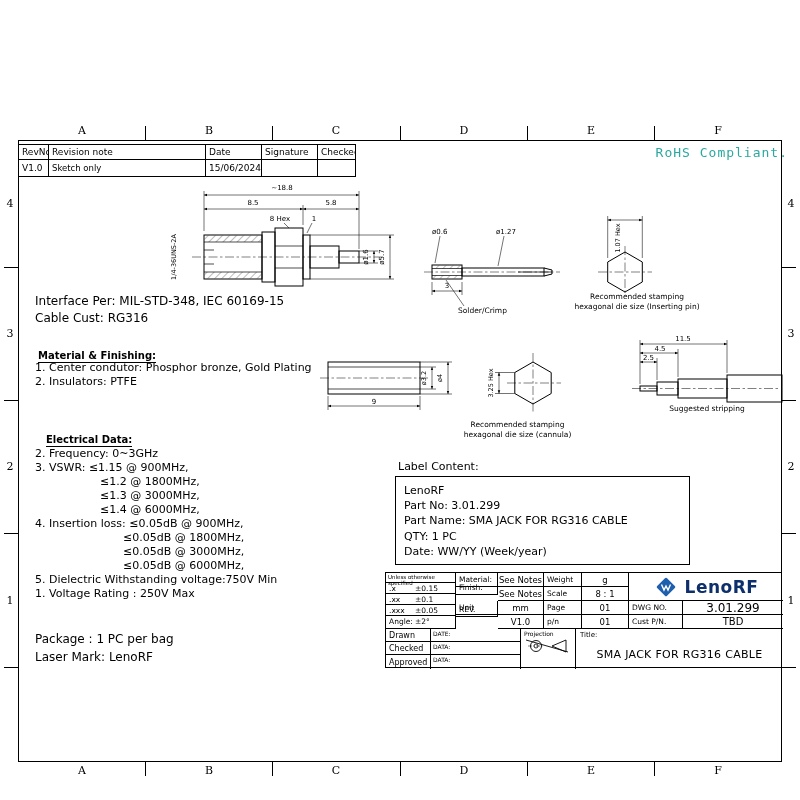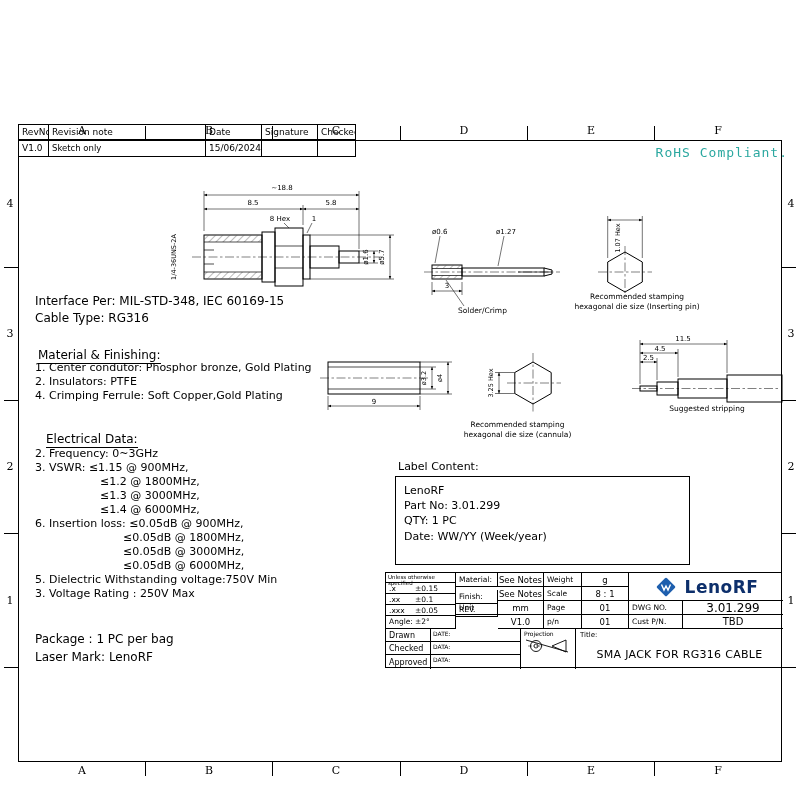"RevNo" table.rev { top: 124px -> 144px }
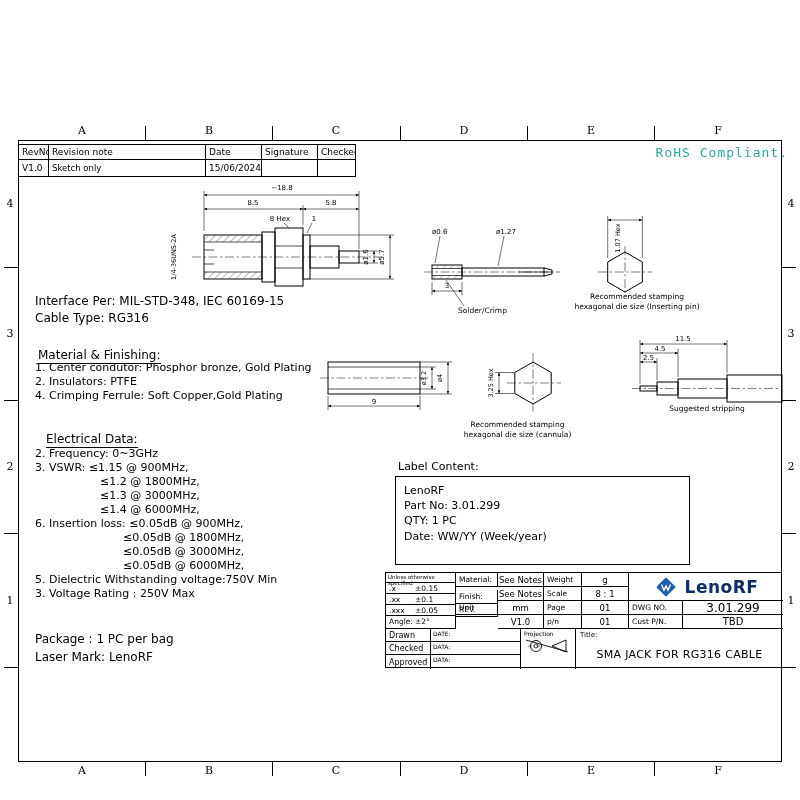"Cable Type:" span.lbl { text: Type -> Cust }
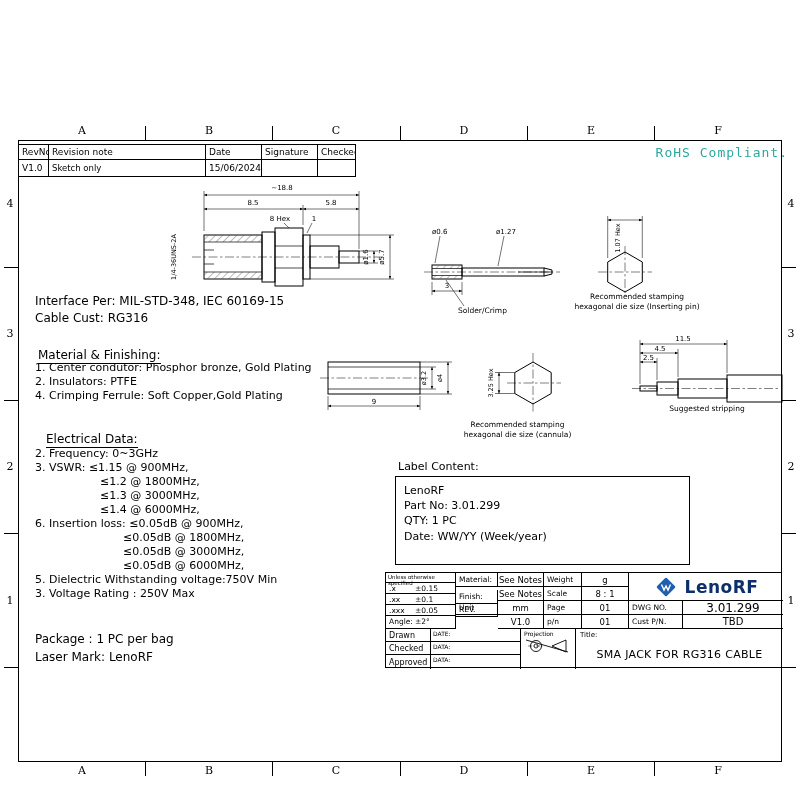"Material & Finishing:" .sect-title { font-size: 12px -> 10px; font-weight: normal -> bold }
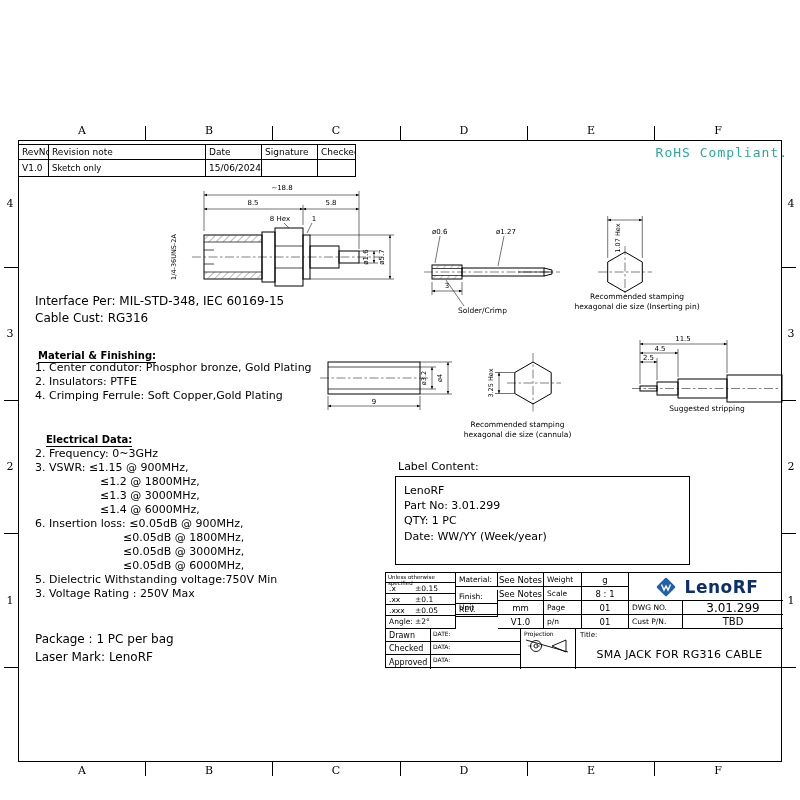"4. Crimping Ferrule: Soft Copper,Gold" div { html: <div>4. Crimping Ferrule: Soft Copper,Gold Plating</div> -> none }
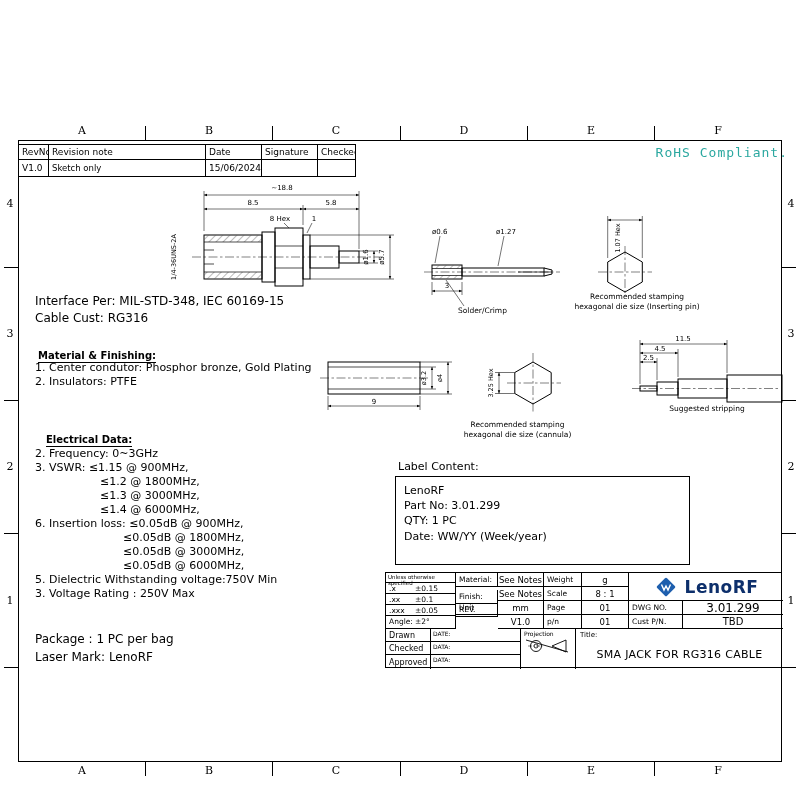"6. Insertion loss: ≤0.05dB @" div { text: 6 -> 4 }
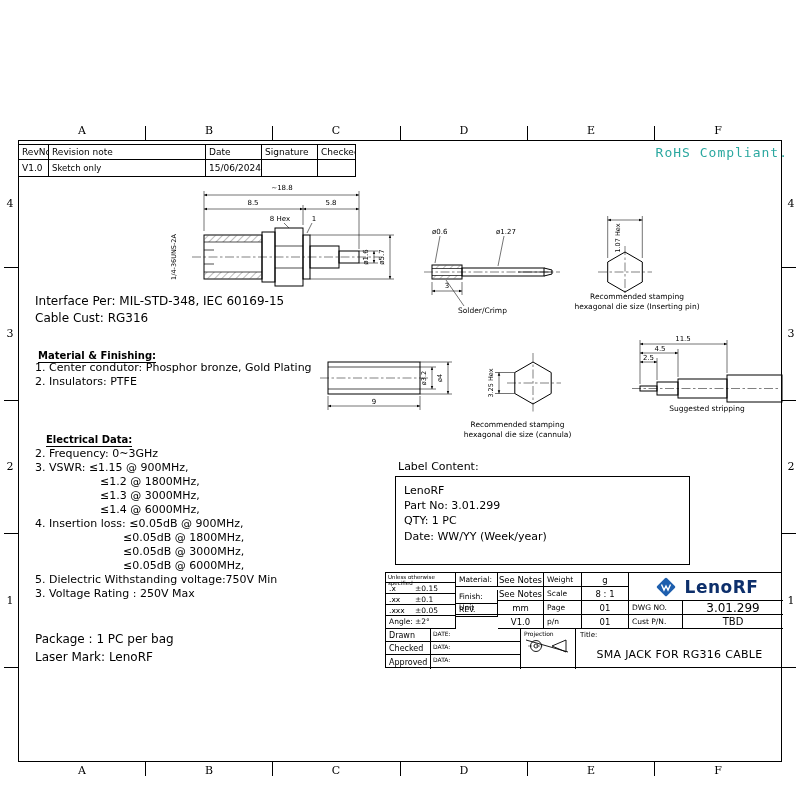"Part Name: SMA JACK FOR" div { html: none -> <div>Part Name: SMA JACK FOR RG316 CABLE</div> }
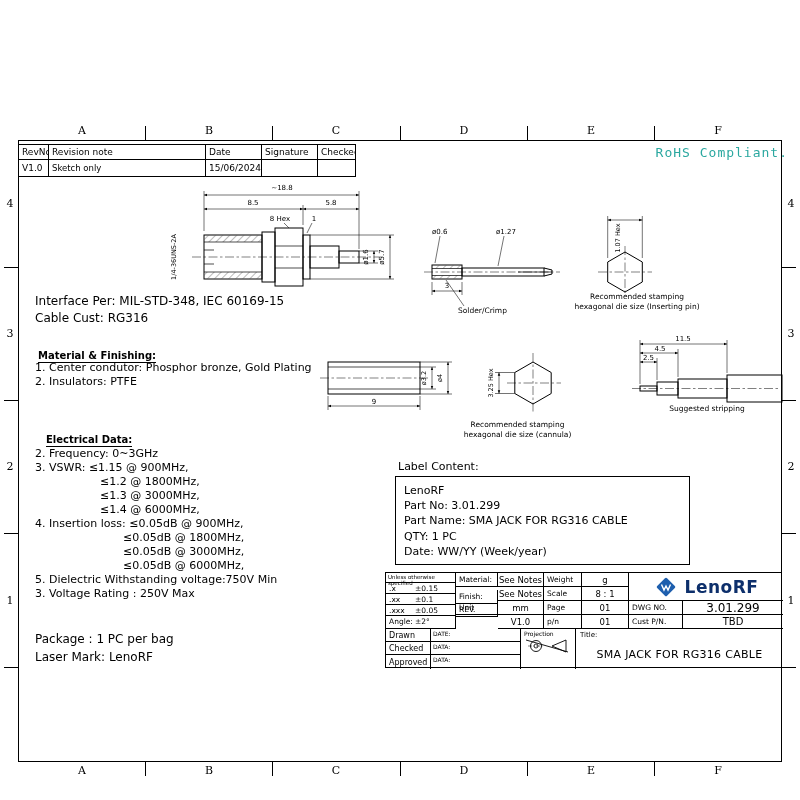"3. Voltage Rating : 250V" div { text: 3 -> 1 }
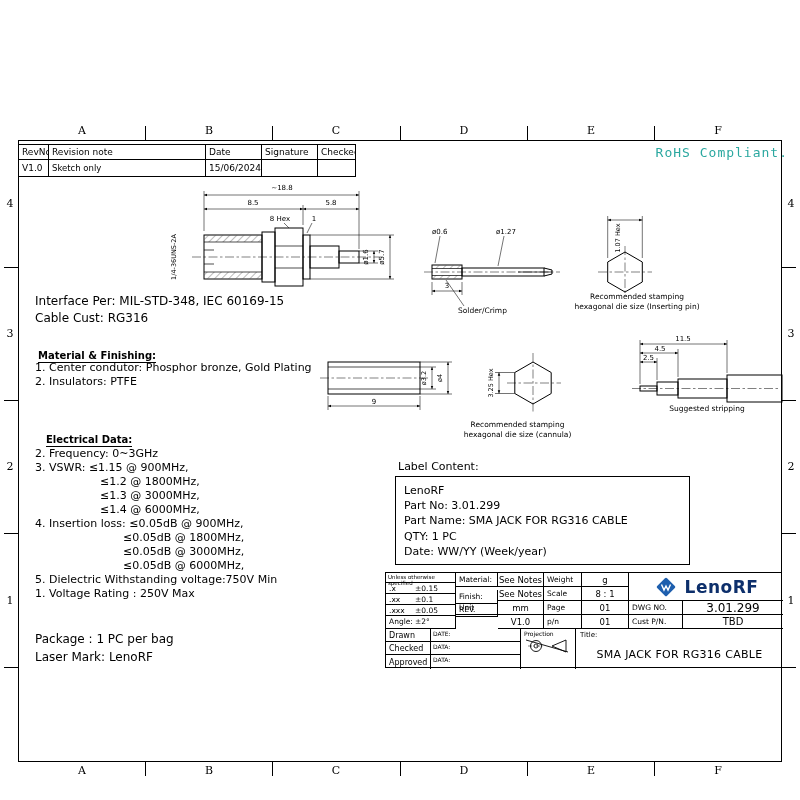"Finish:" div.c { top: 17px -> 8px }
